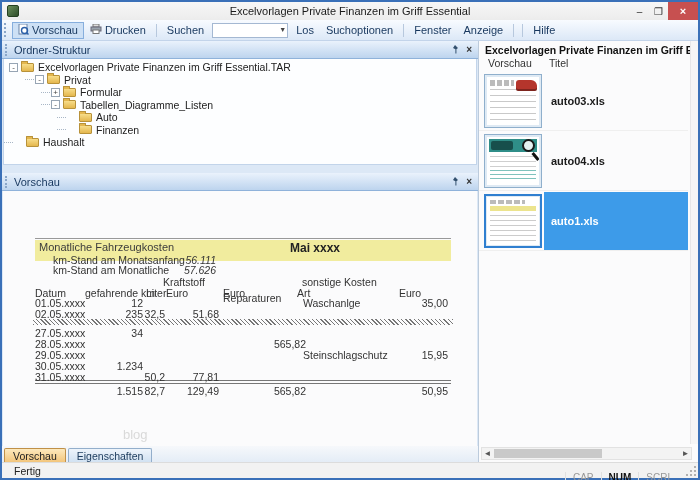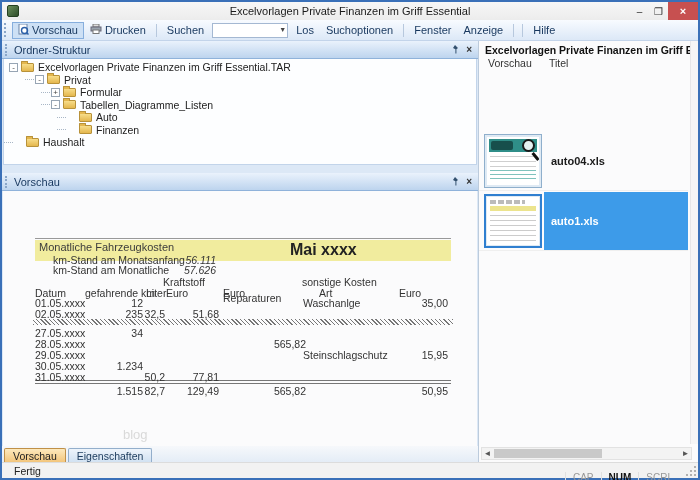"auto03.xls" div.file-row { html: none -> <div> <div> <div> <div></div> <div></div> <div></div> </div> </div> <div> <span>auto03.xls</span> </div> </div> }
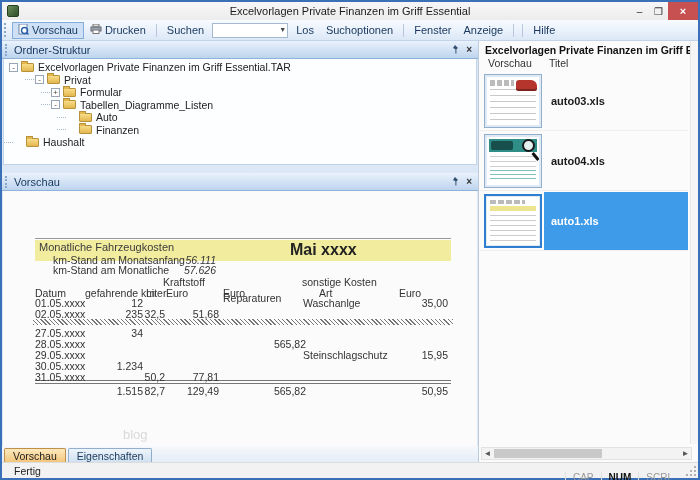"Mai xxxx" .s-band .s-month { font-size: 16px -> 12px }
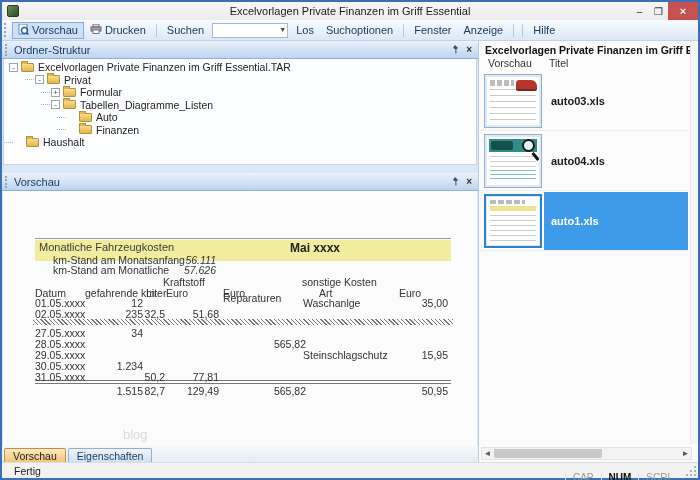"Art" .h-art { left: 304px -> 282px }
